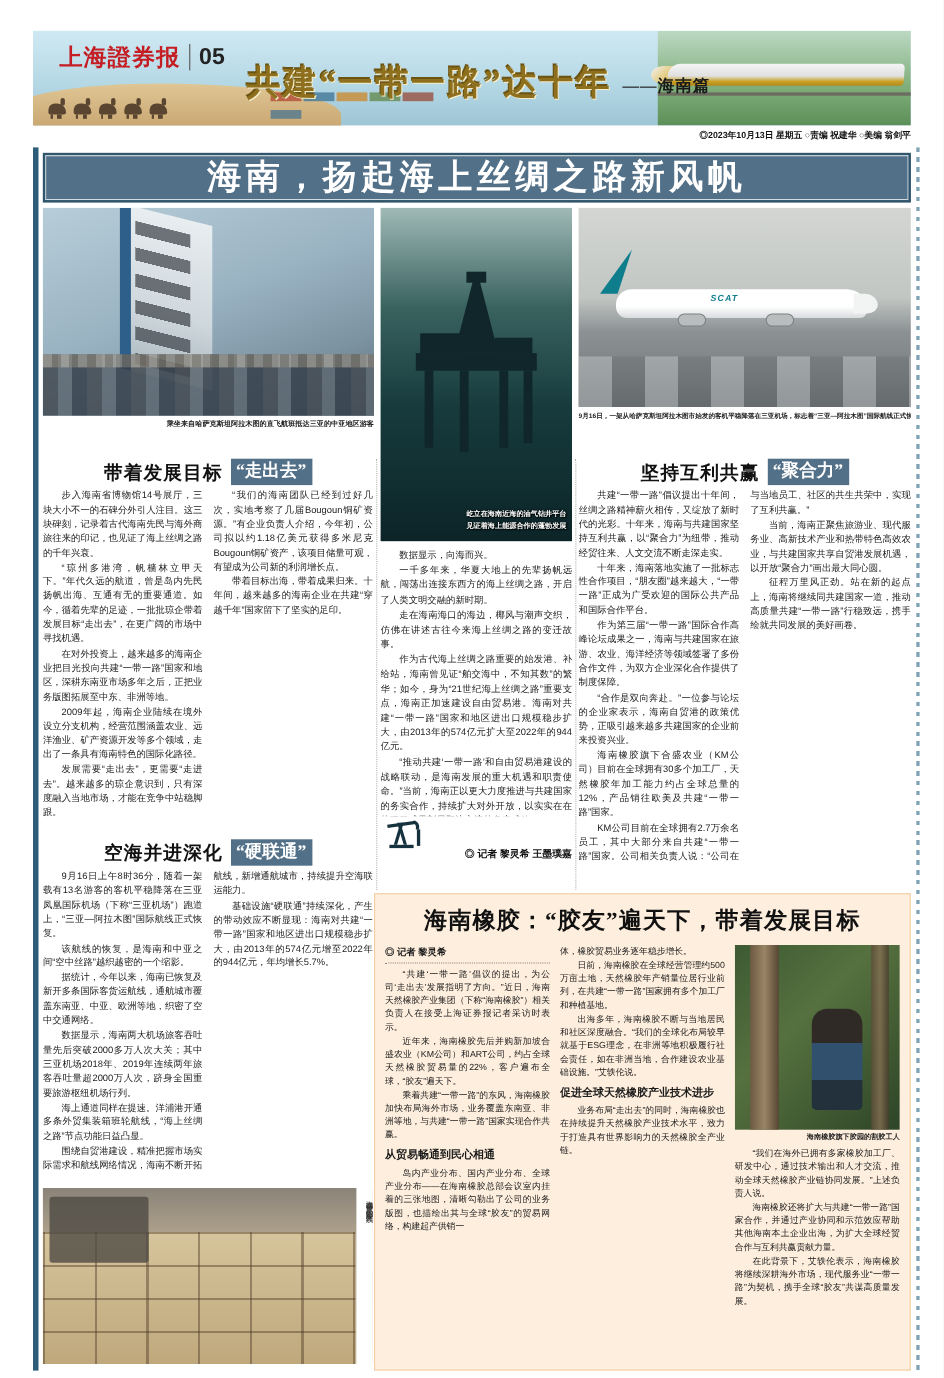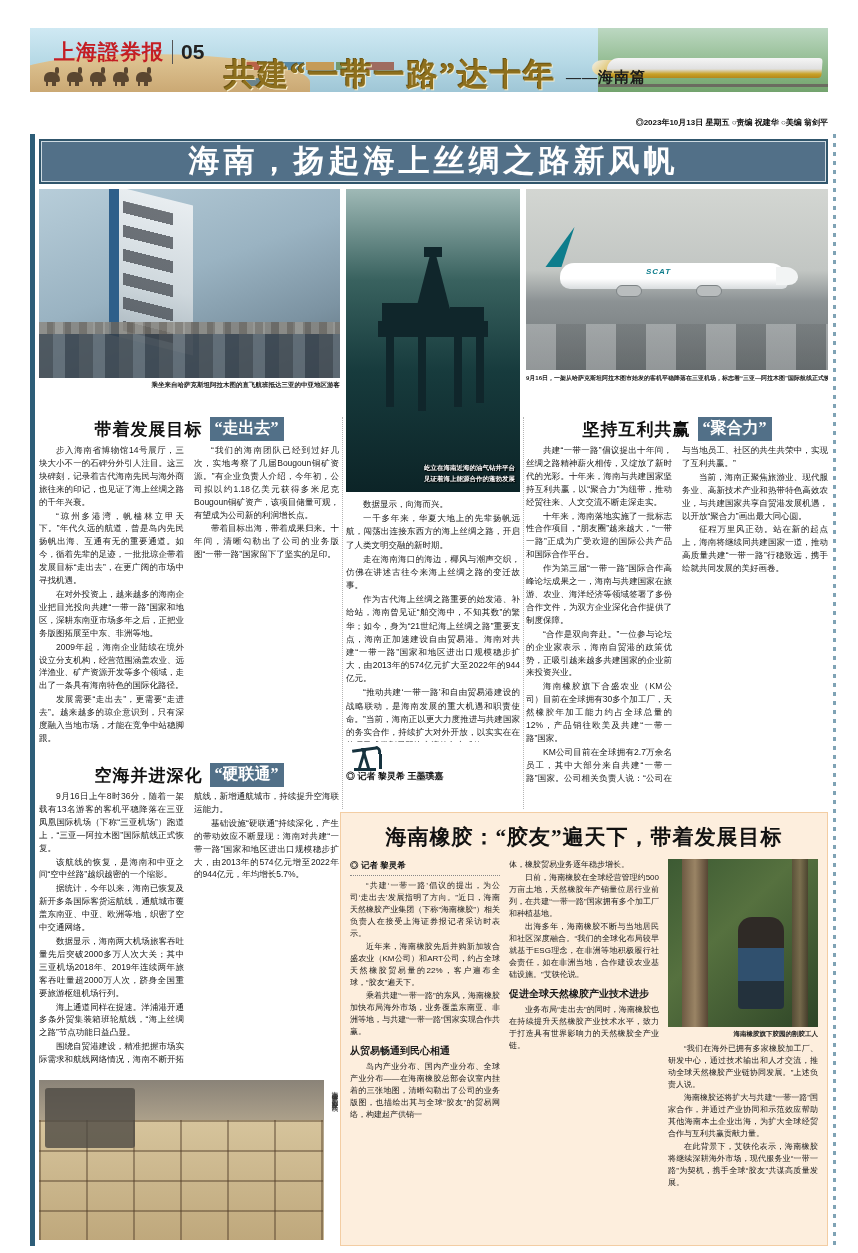"上海證券报" .banner { height: 64px -> 86px }
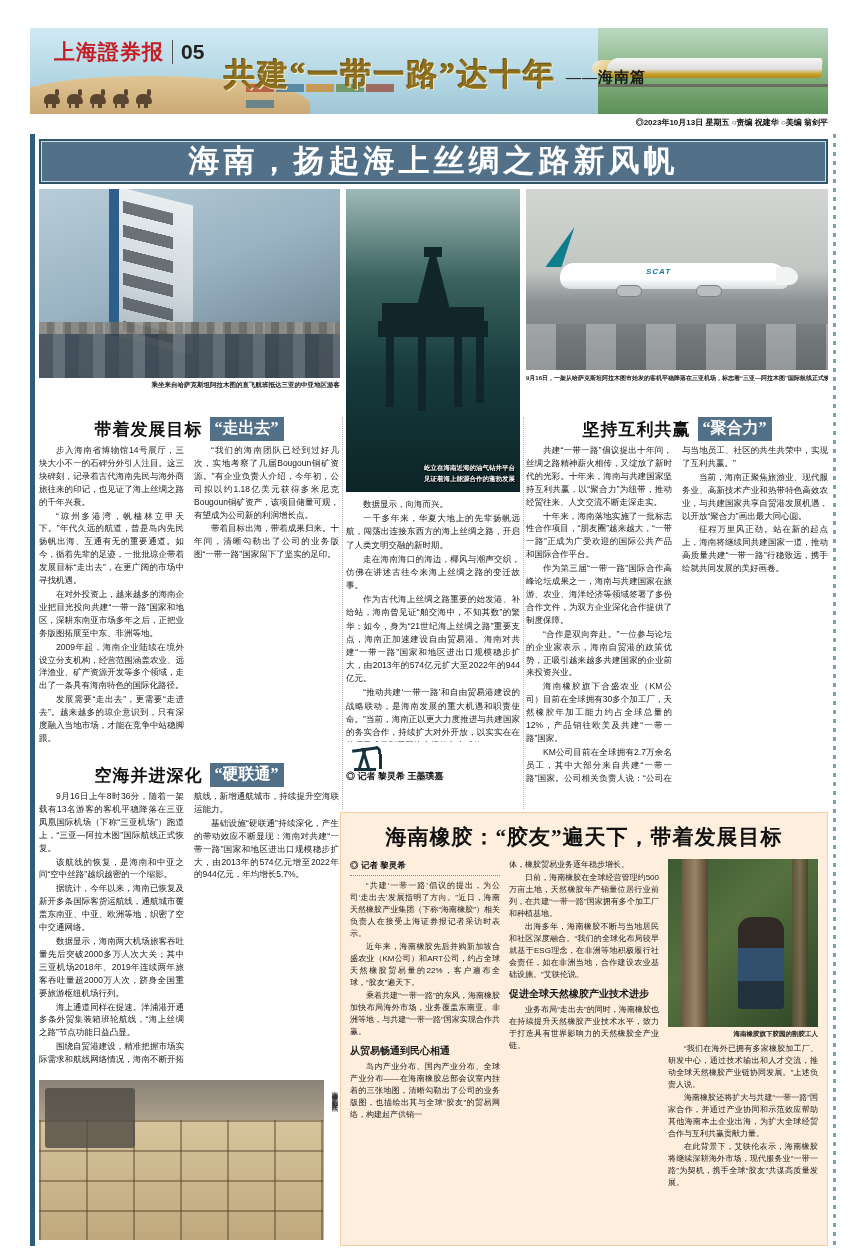"带着目标出海，带着成果归来。十年间，清晰勾勒出了公司的业务版图“一带一路”国家留" p { text: 清晰勾勒出了公司的业务版图“一带一路 -> 越来越多的海南企业在共建“穿越千年 }
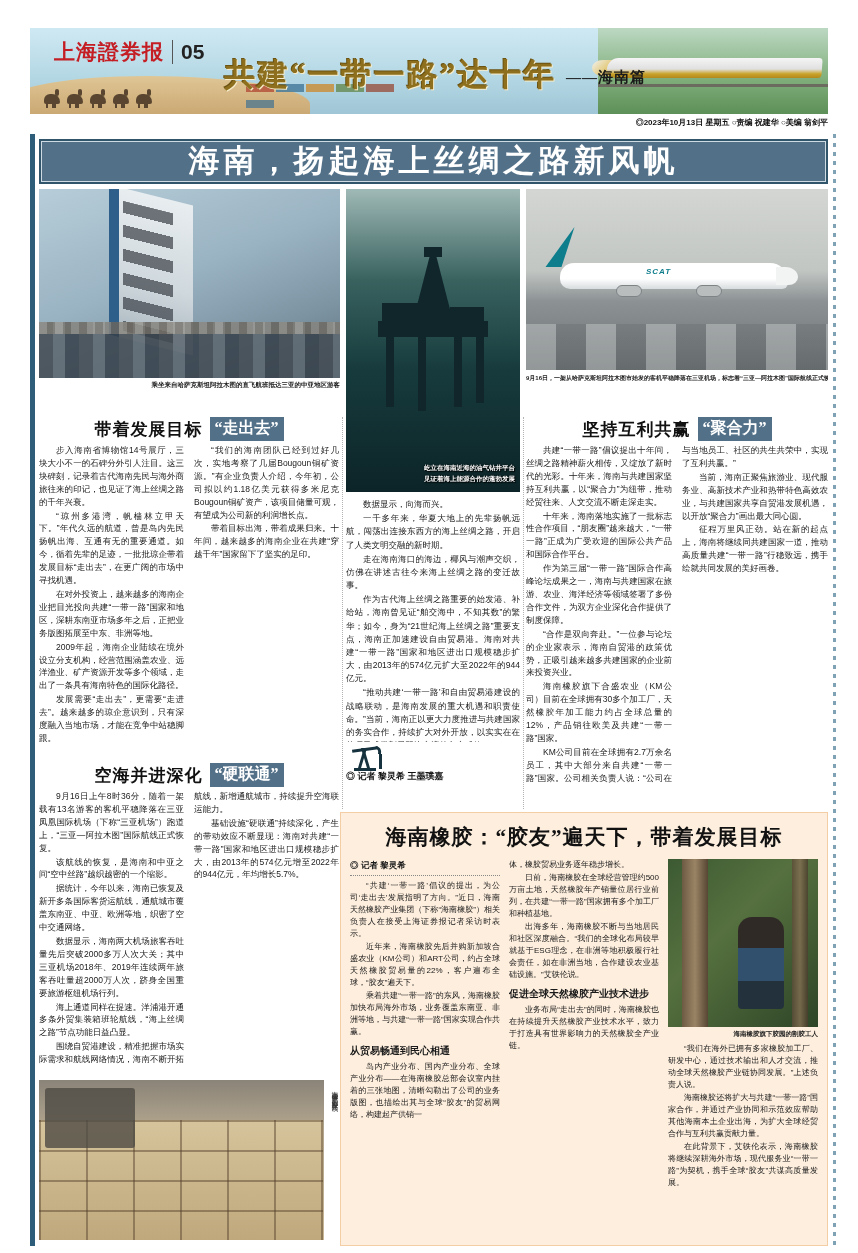"◎ 记者 黎灵希 王墨璞嘉" .mid-byline { text-align: none -> right }
